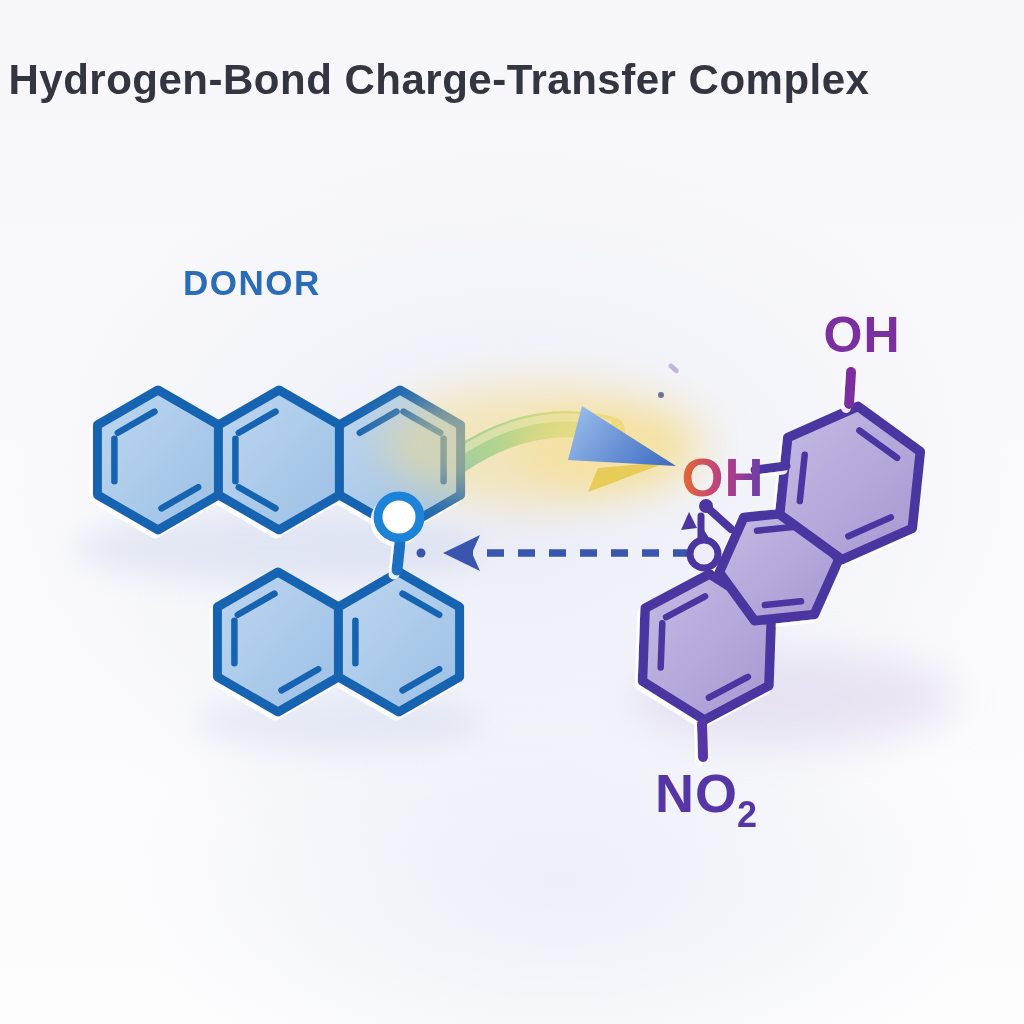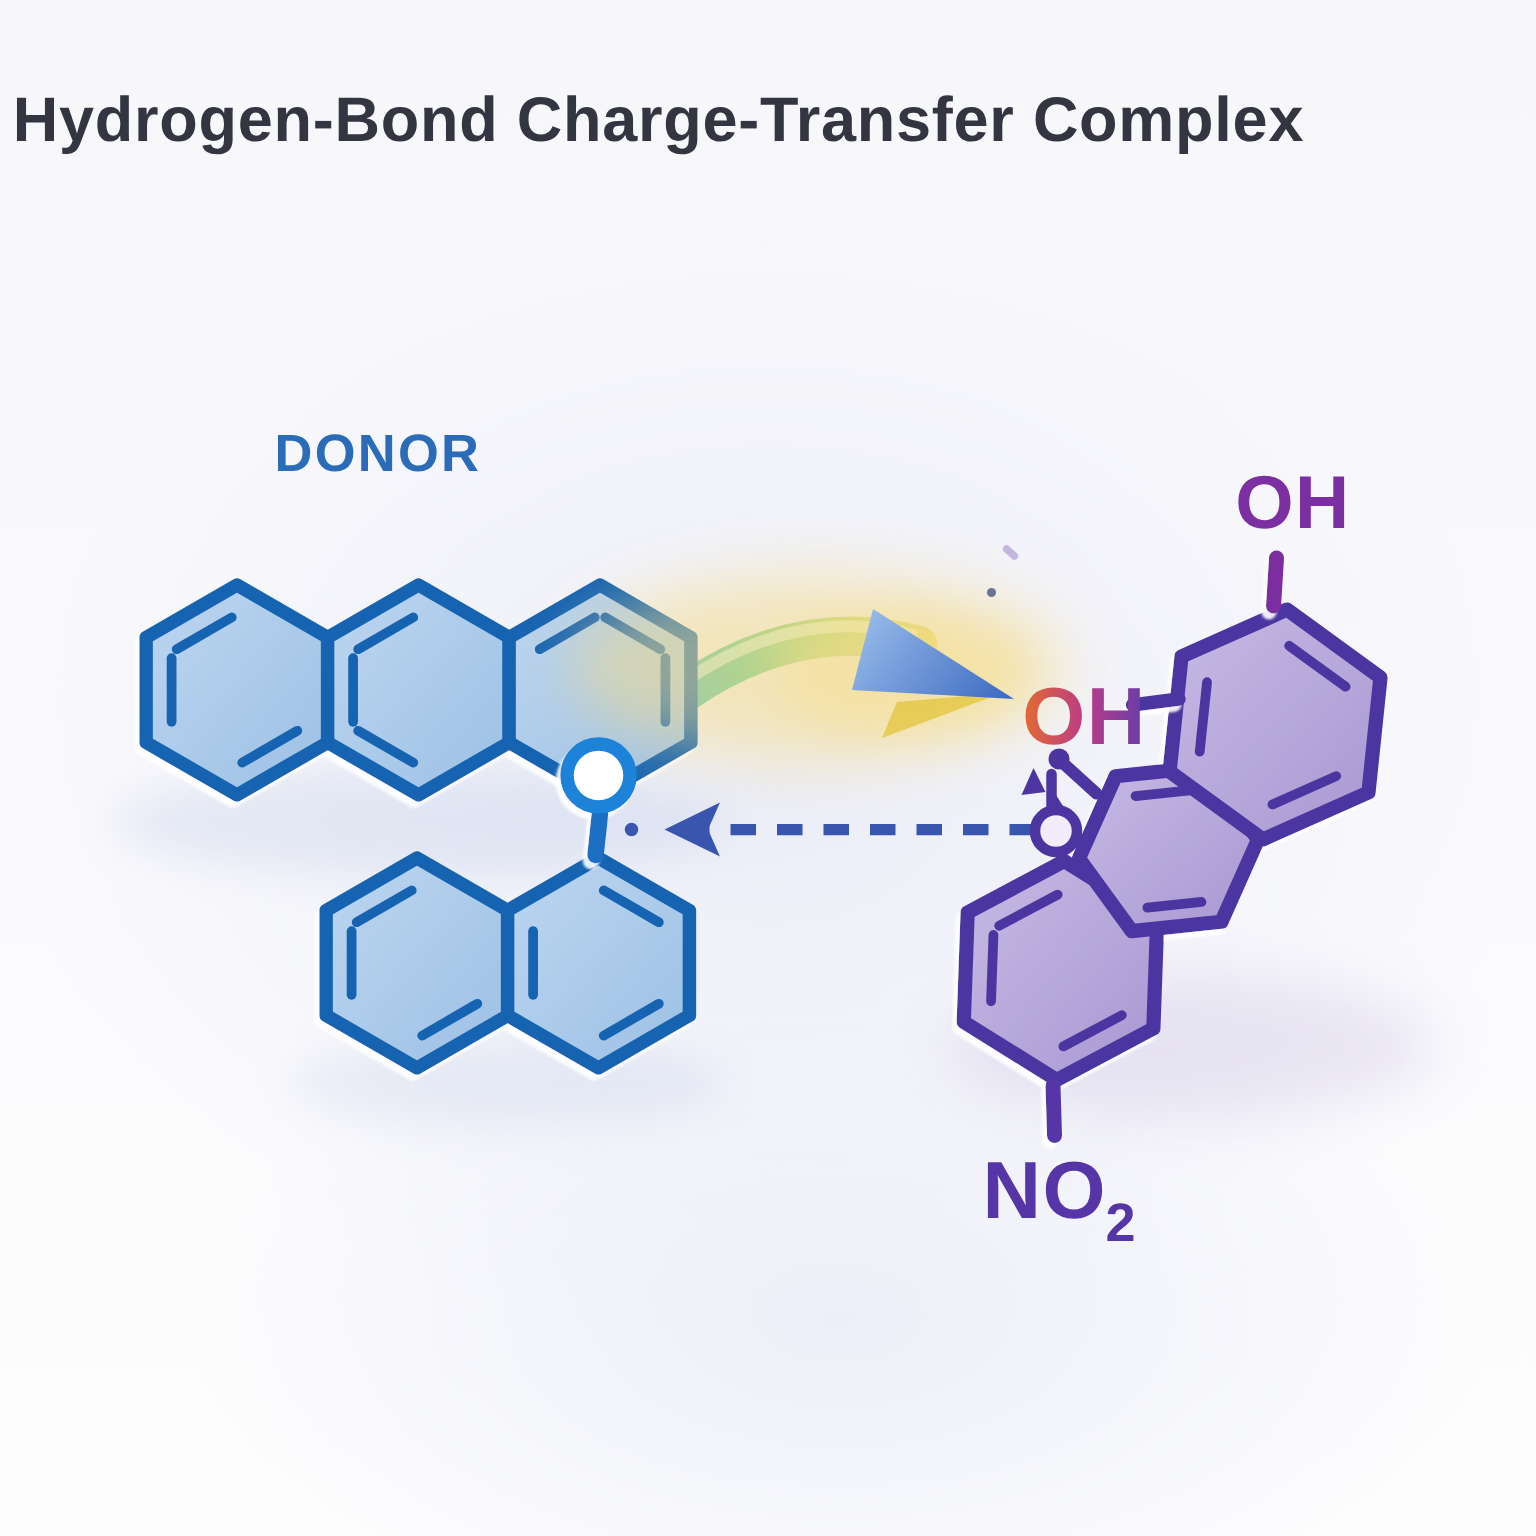"DONOR" .section-label.donor { margin-top: 20px -> none }
